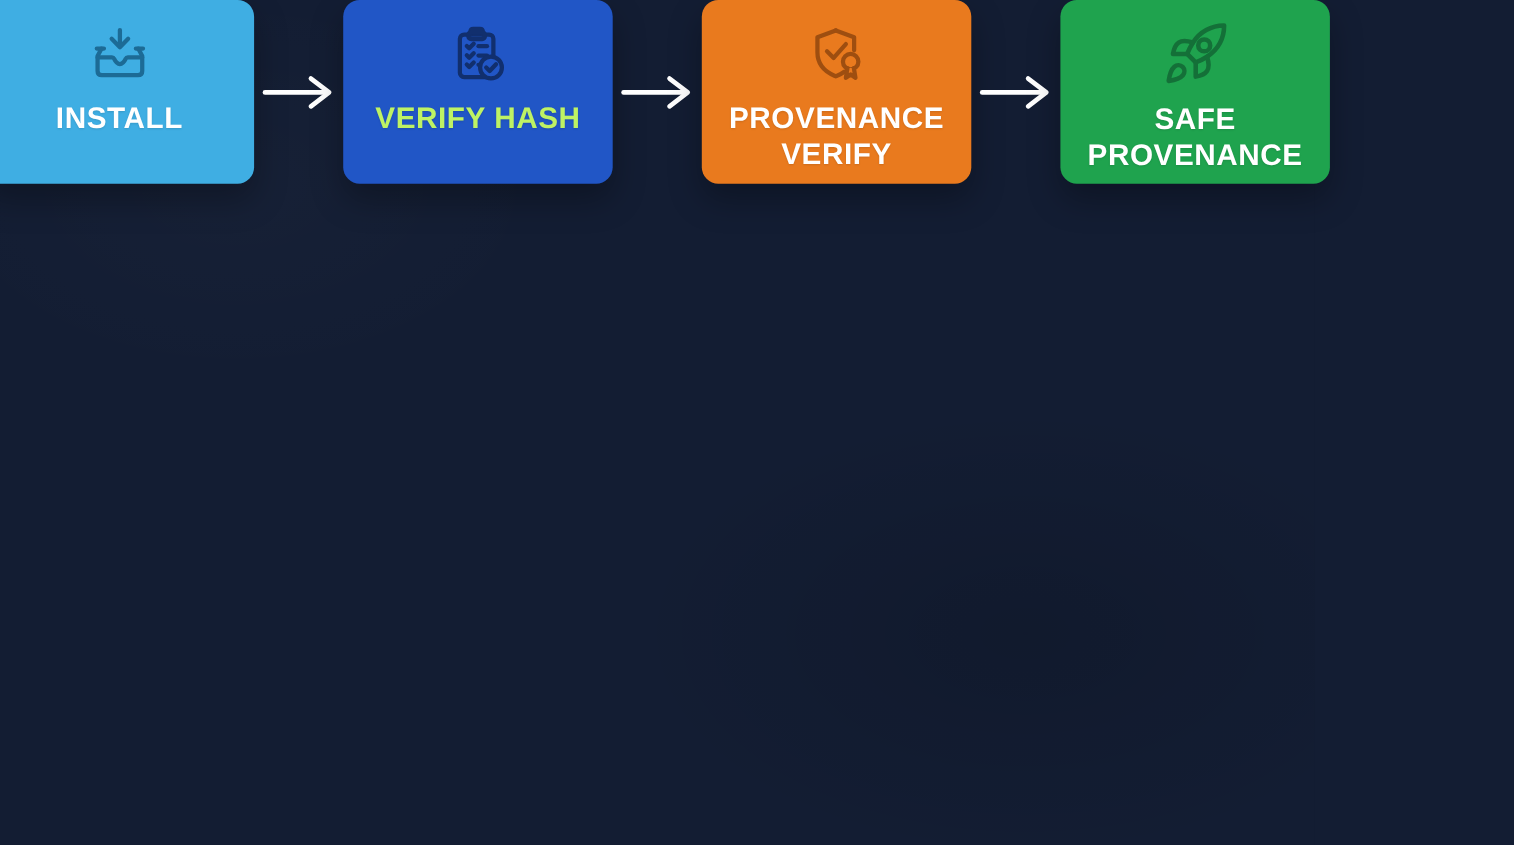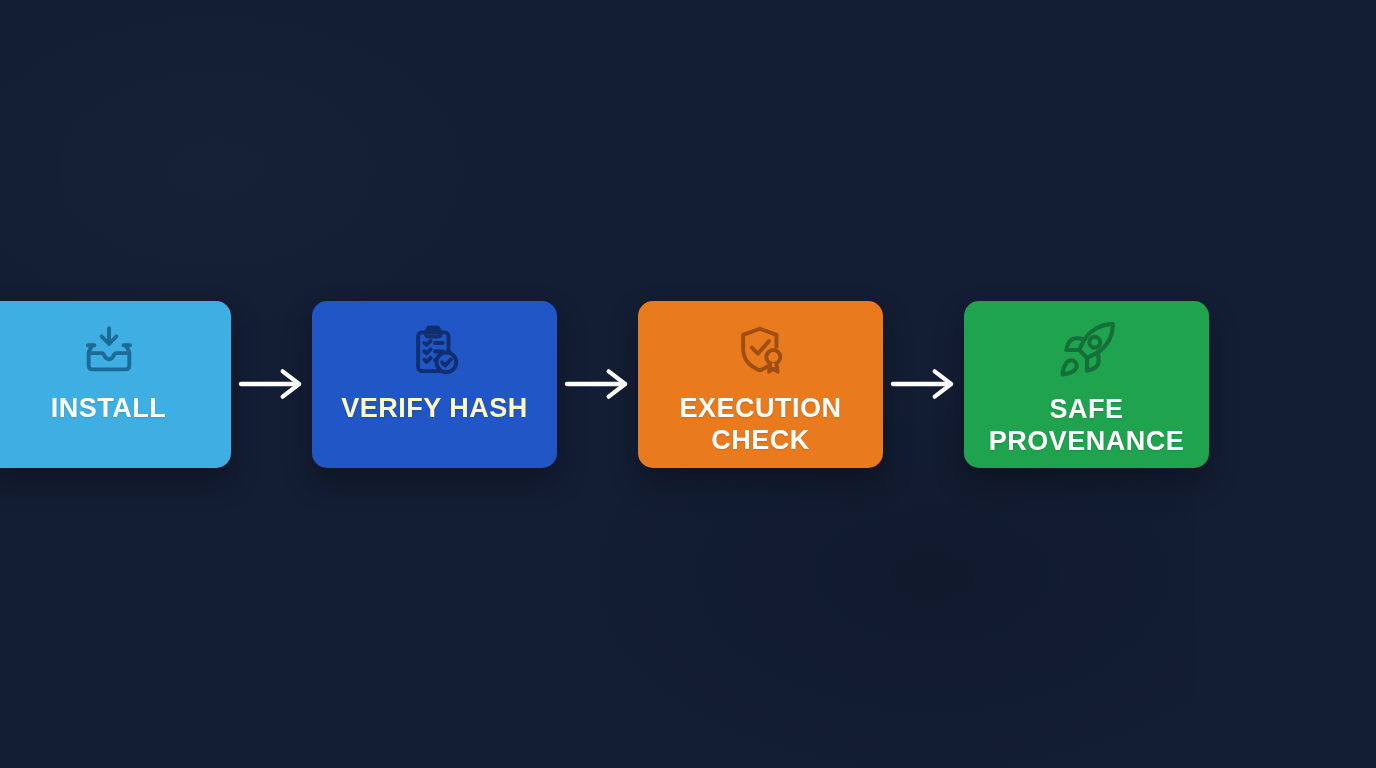"INSTALL" .canvas { align-items: center -> flex-start }
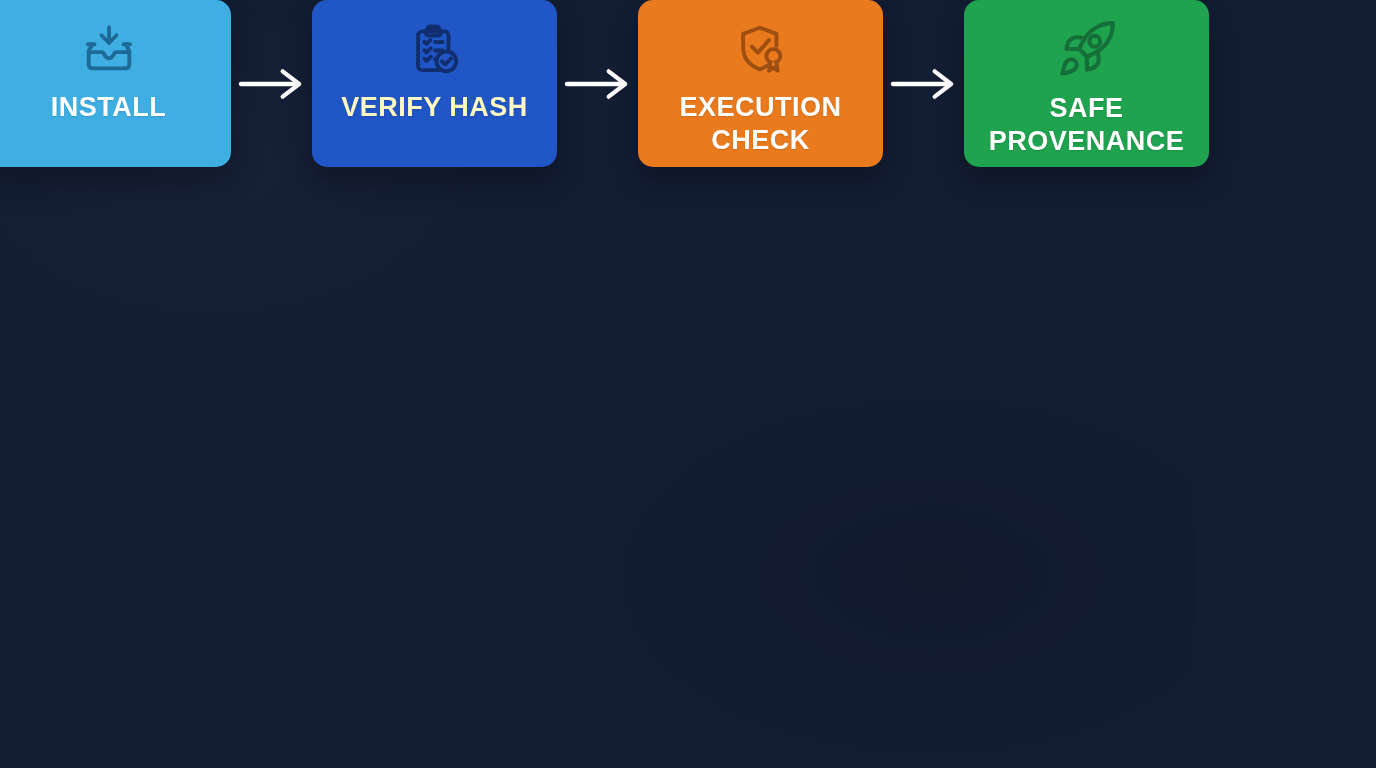"VERIFY HASH" div.step-label { color: #fef9c3 -> #bef264 }
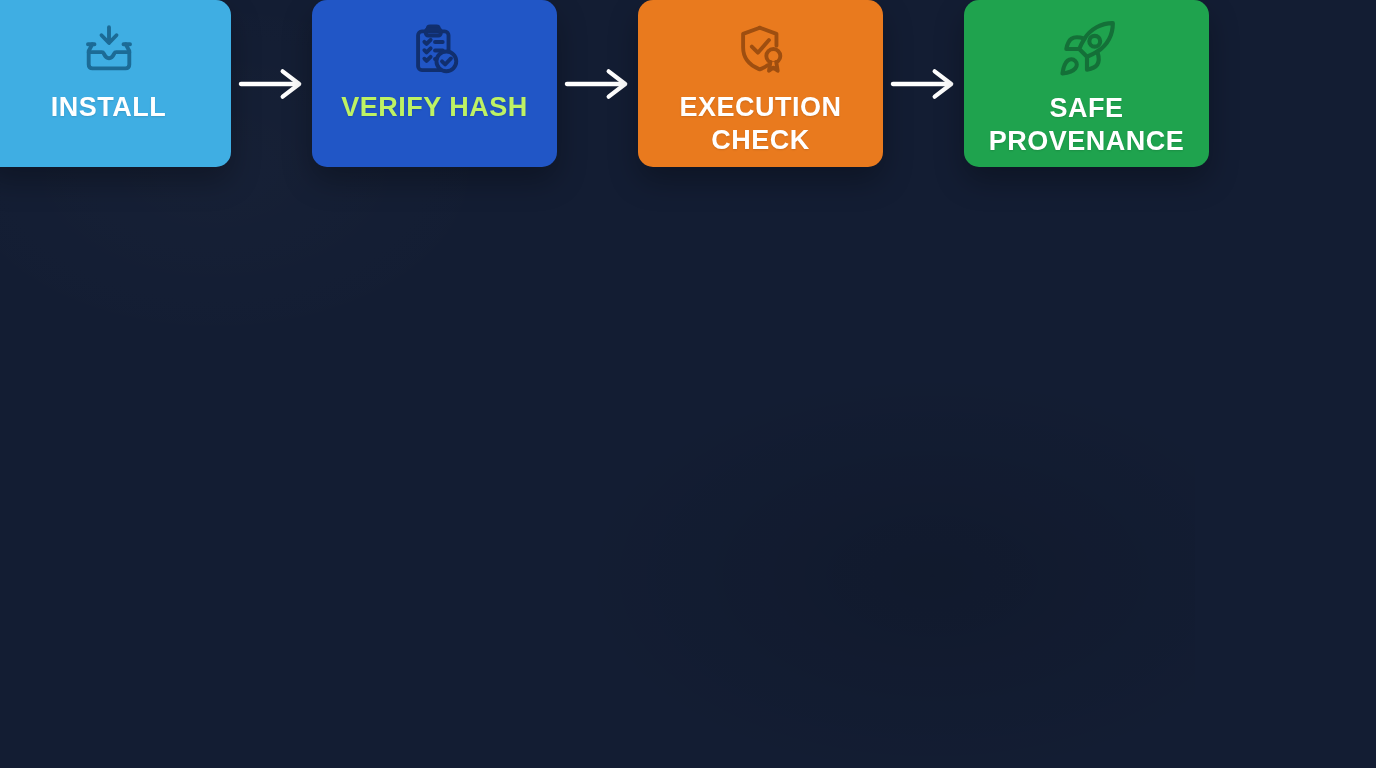"EXECUTION CHECK" div.step-label { text: EXECUTION CHECK -> PROVENANCE VERIFY }
